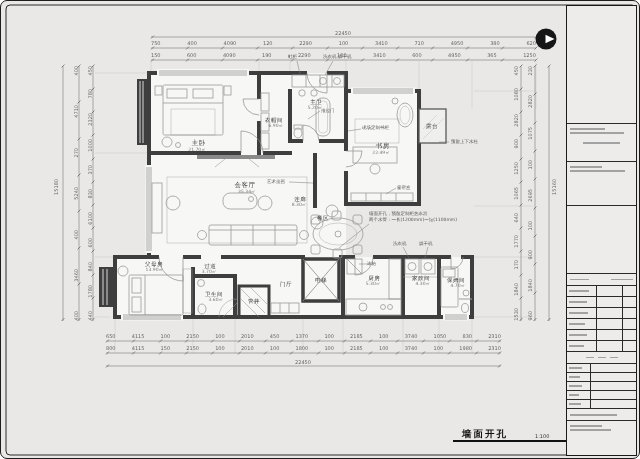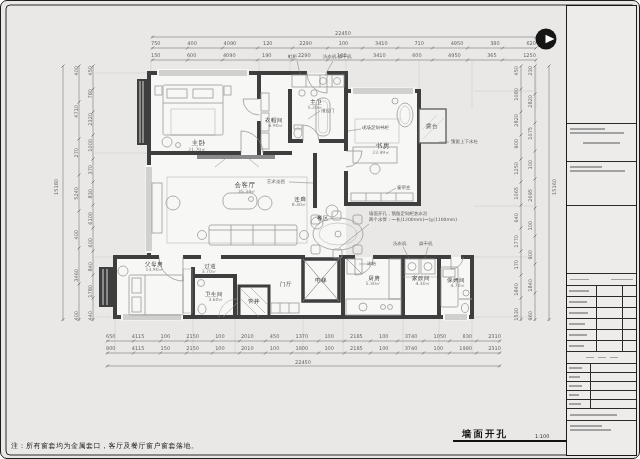"注：所有窗套均为金属套口，客厅及餐厅窗户窗套落地。" div.note { html: <div>注：所有窗套均为金属套口，客厅及餐厅窗户窗套落地。</div> -> none }
